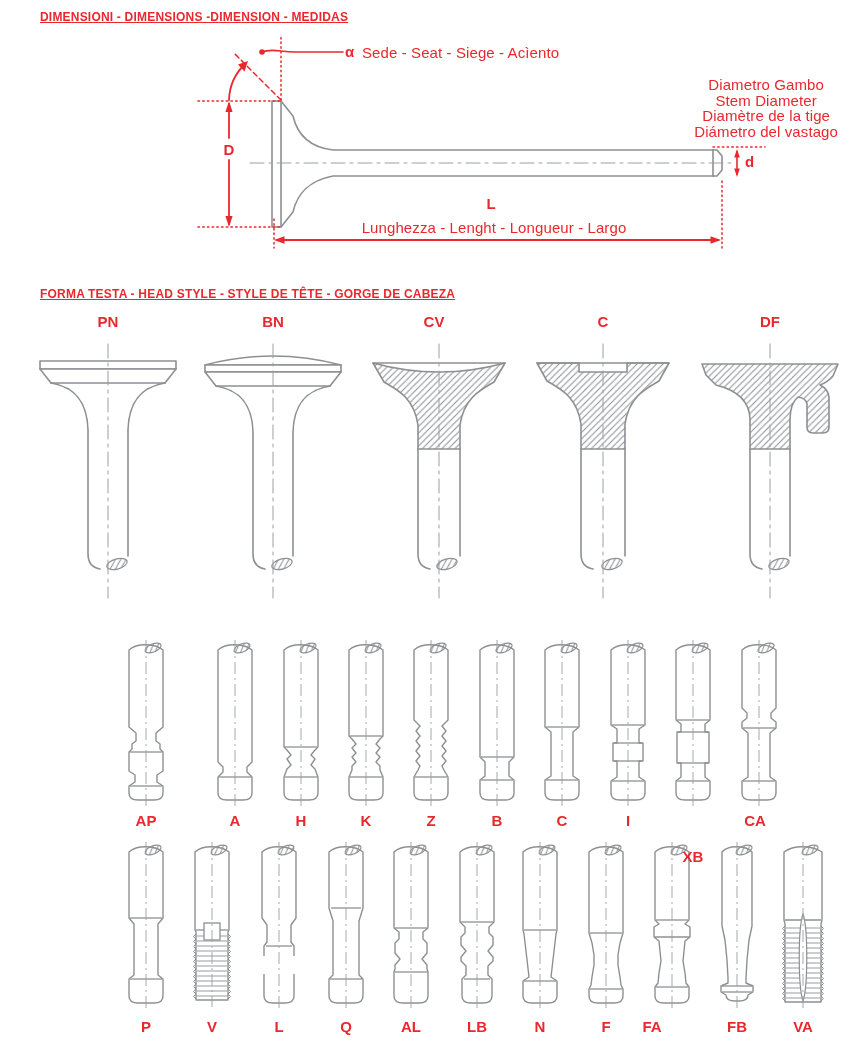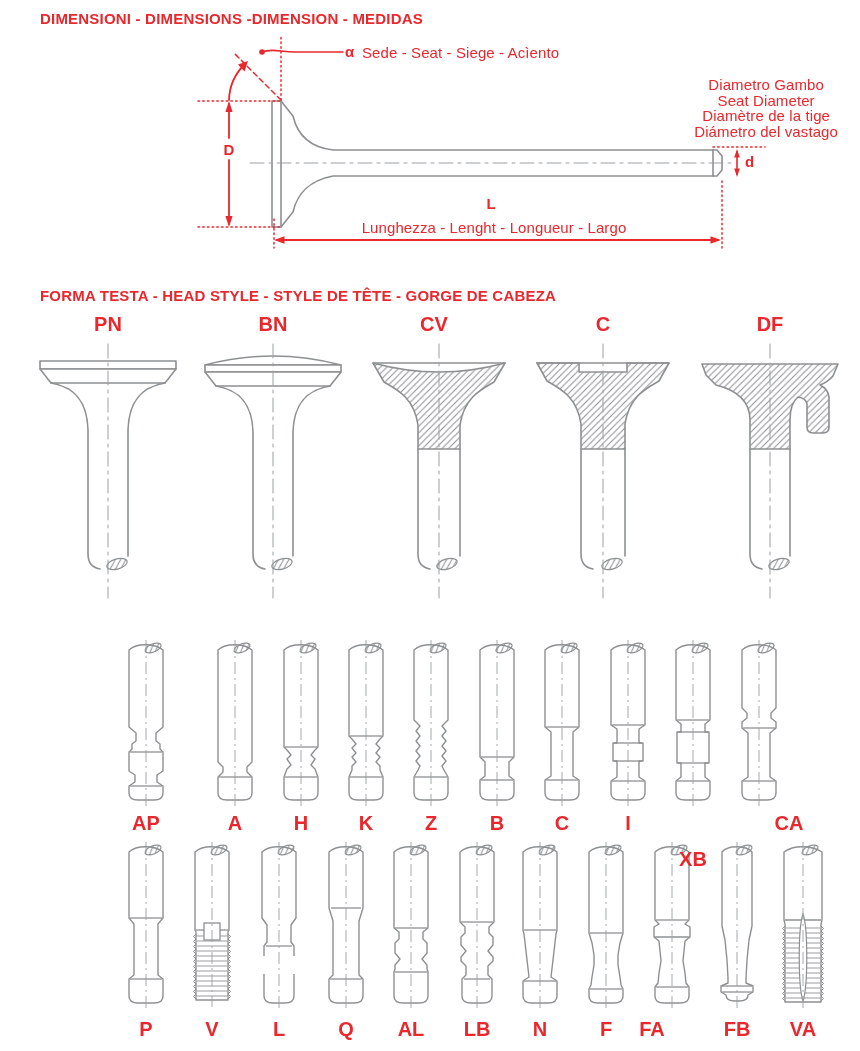"DIMENSIONI - DIMENSIONS -DIMENSION -" .ttl { font-size: 15px -> 12px; text-decoration: none -> underline }
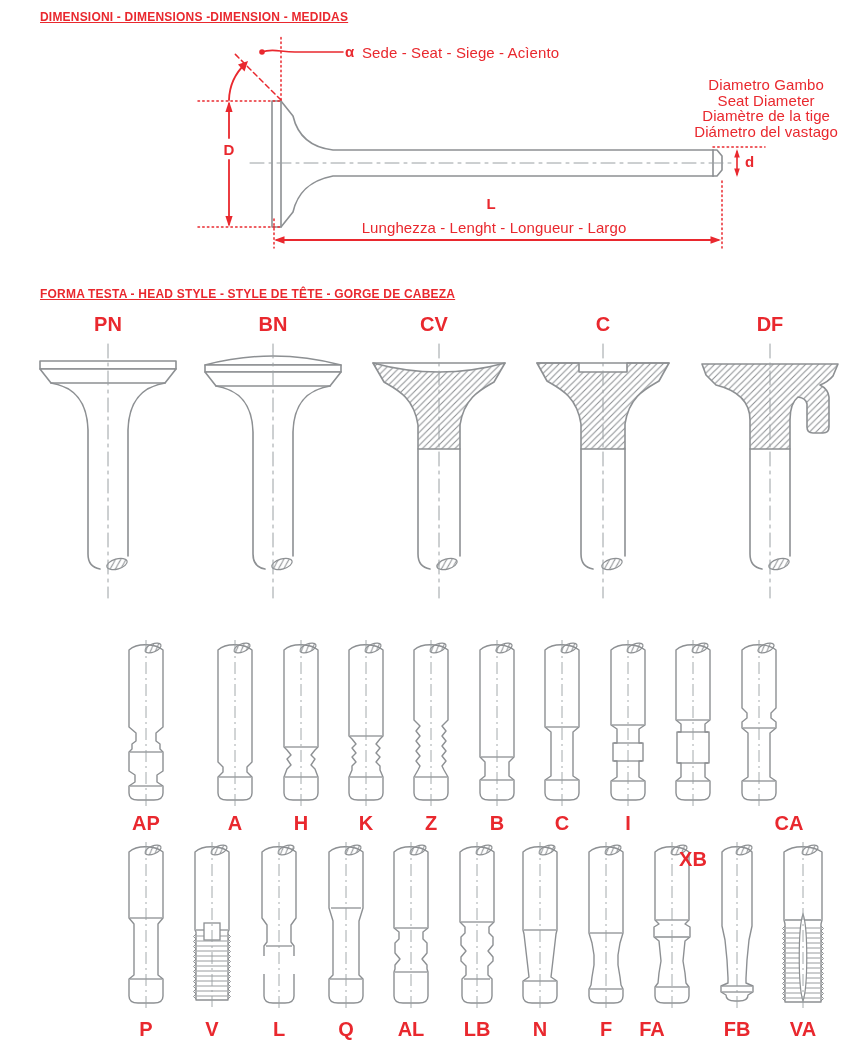"Seat Diameter" div { text: Seat -> Stem }
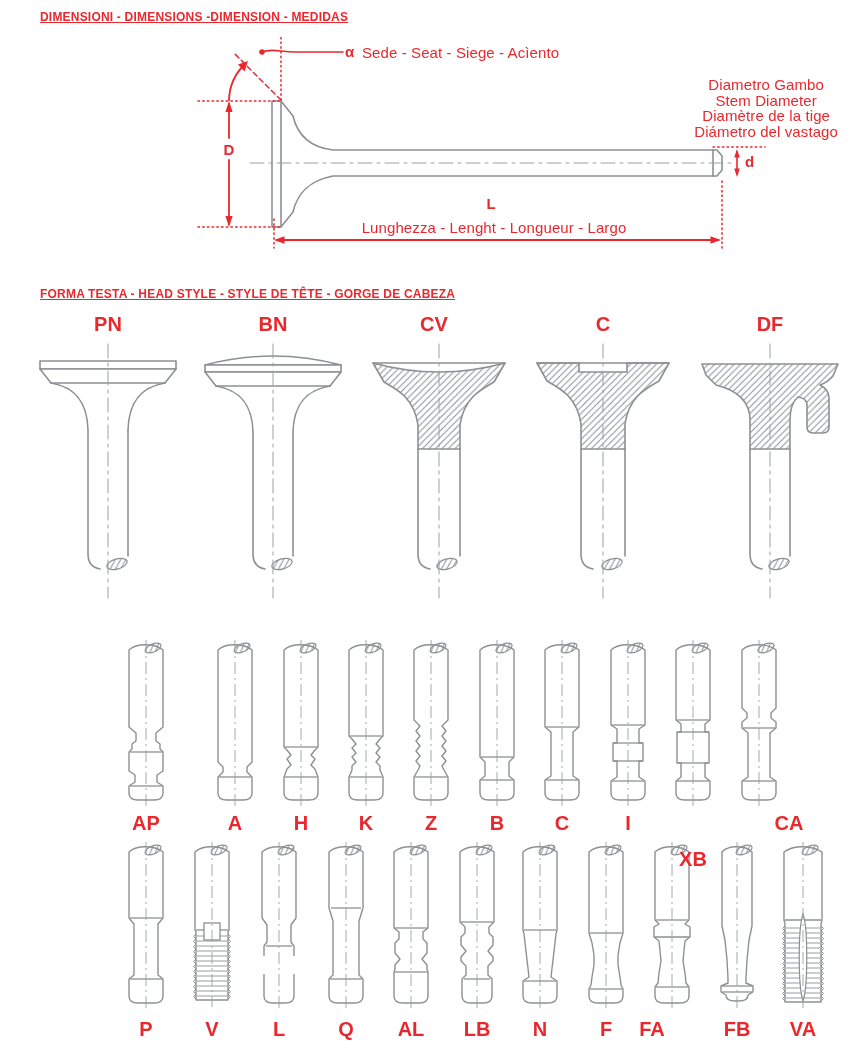"PN" .lbl { font-size: 20px -> 15px }
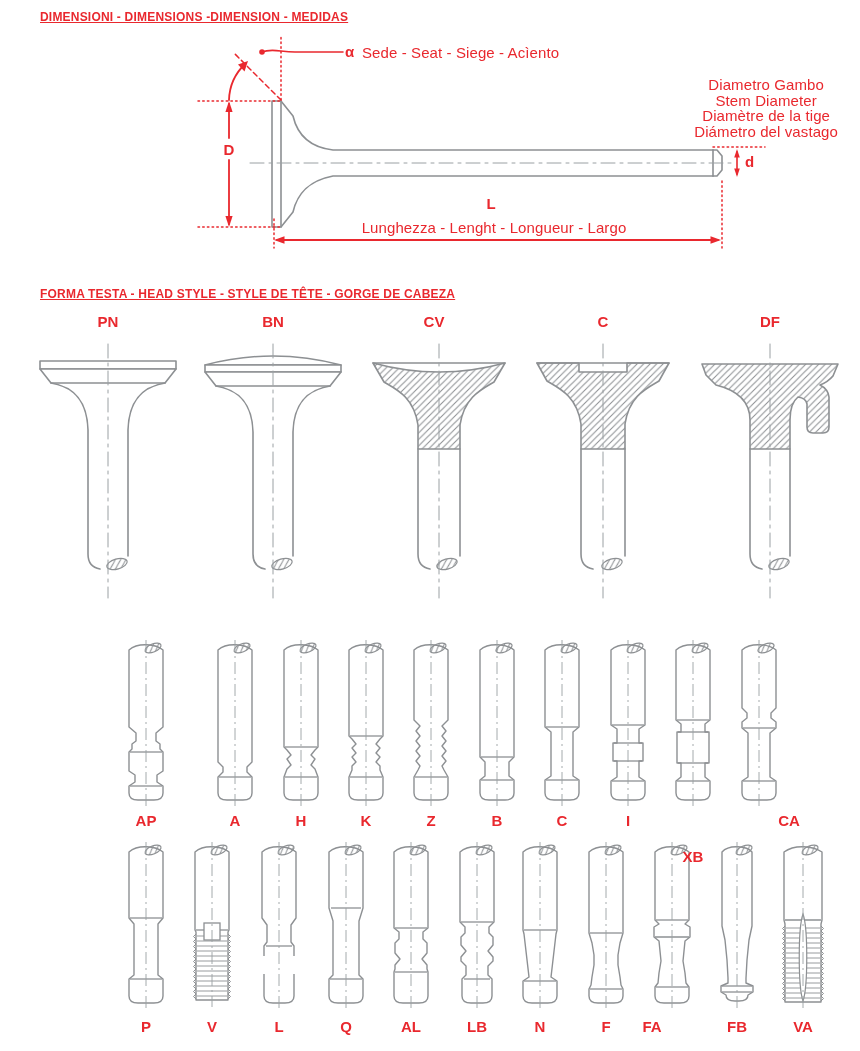"CA" span.txt { left: 789px -> 755px }
